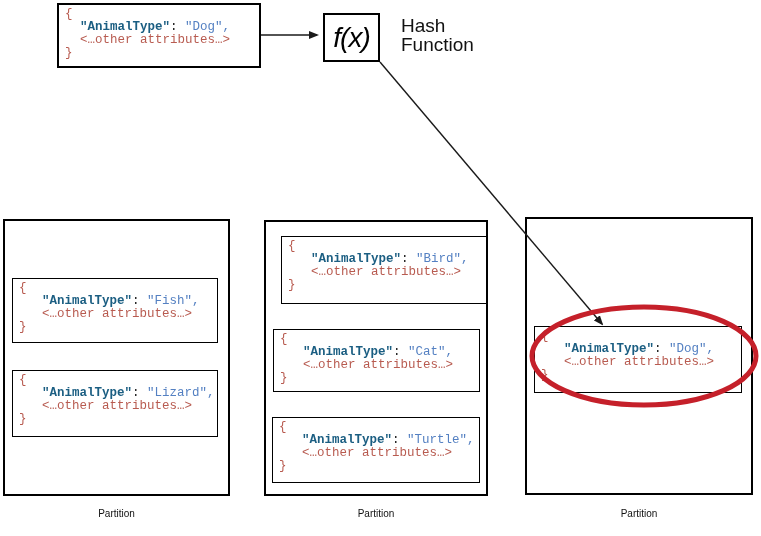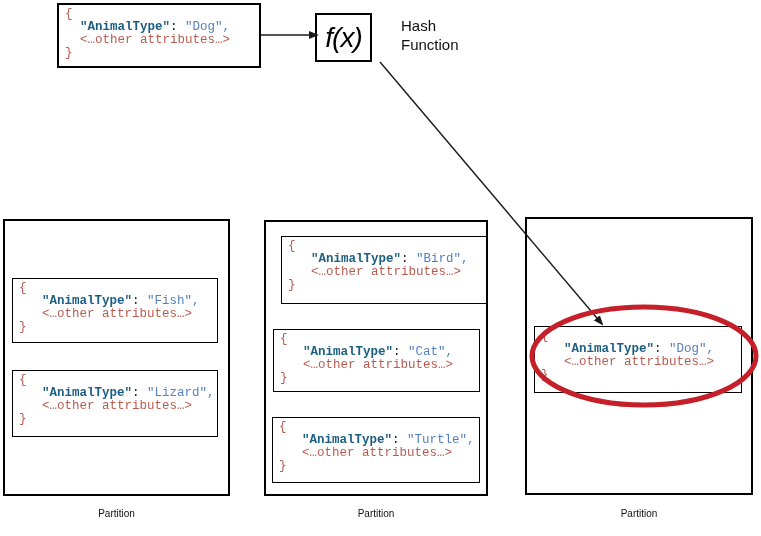"f(x)" #hash-box { left: 315px -> 323px }
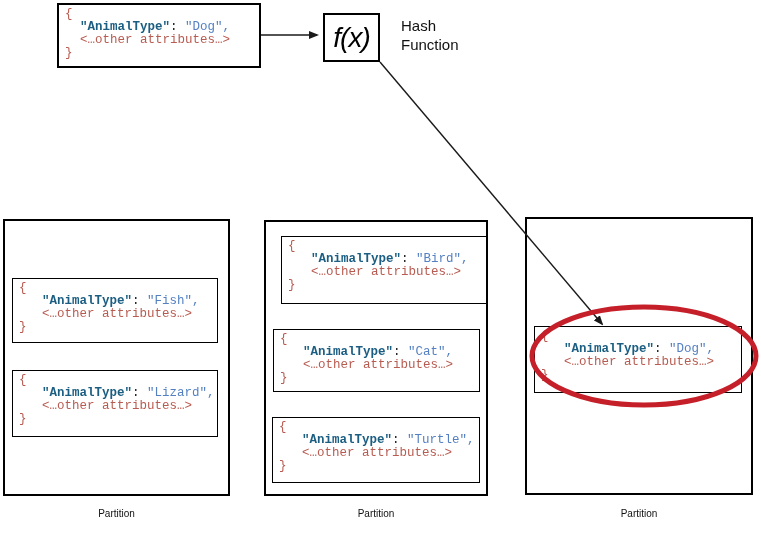"Hash" #hash-caption { font-size: 15px -> 19px }
